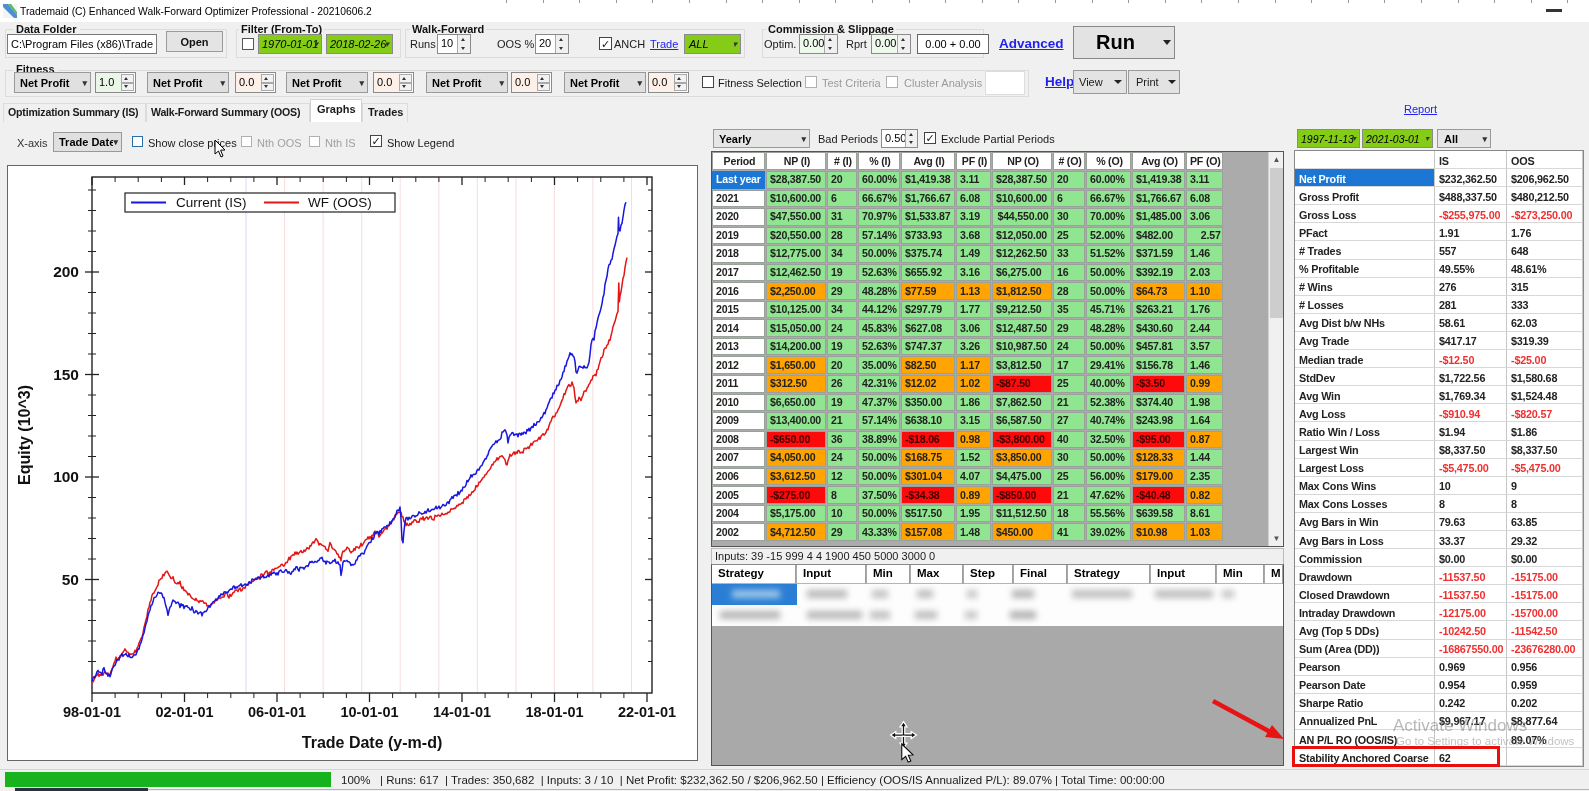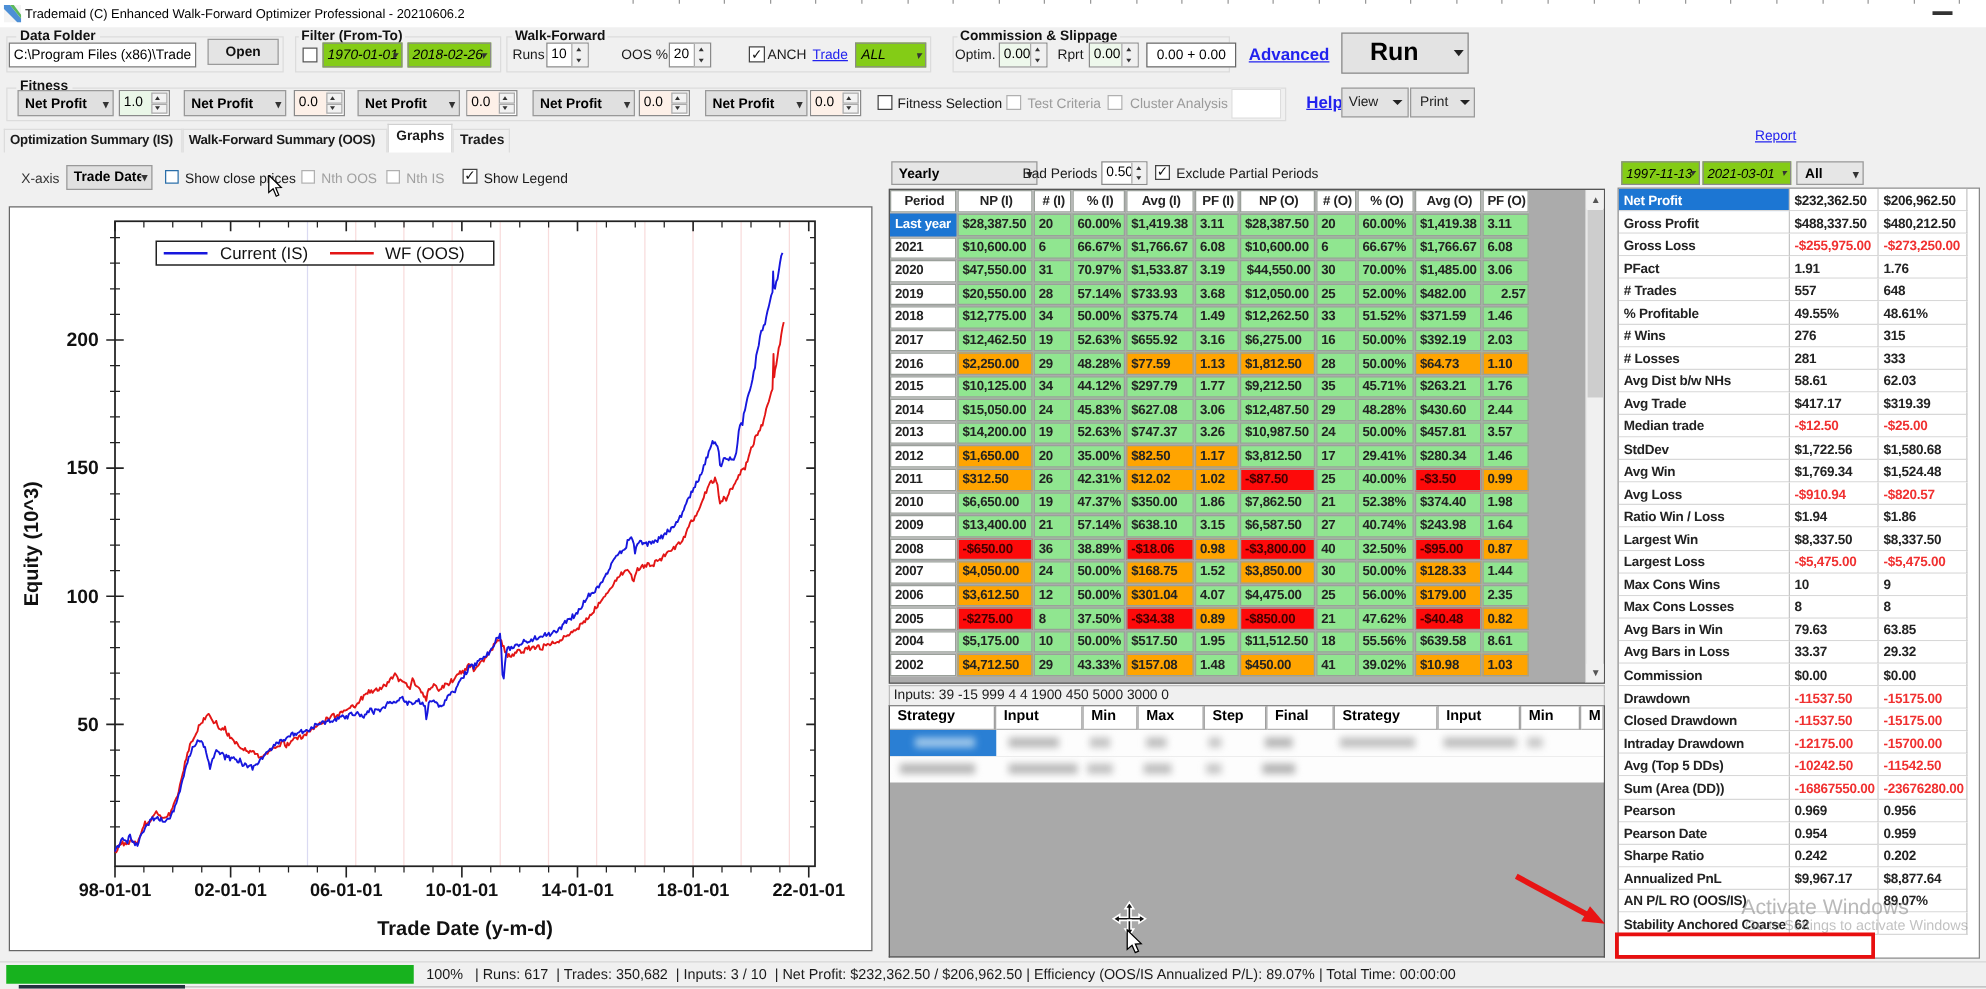"Yearly" div.ddg { width: 117px -> 97px }
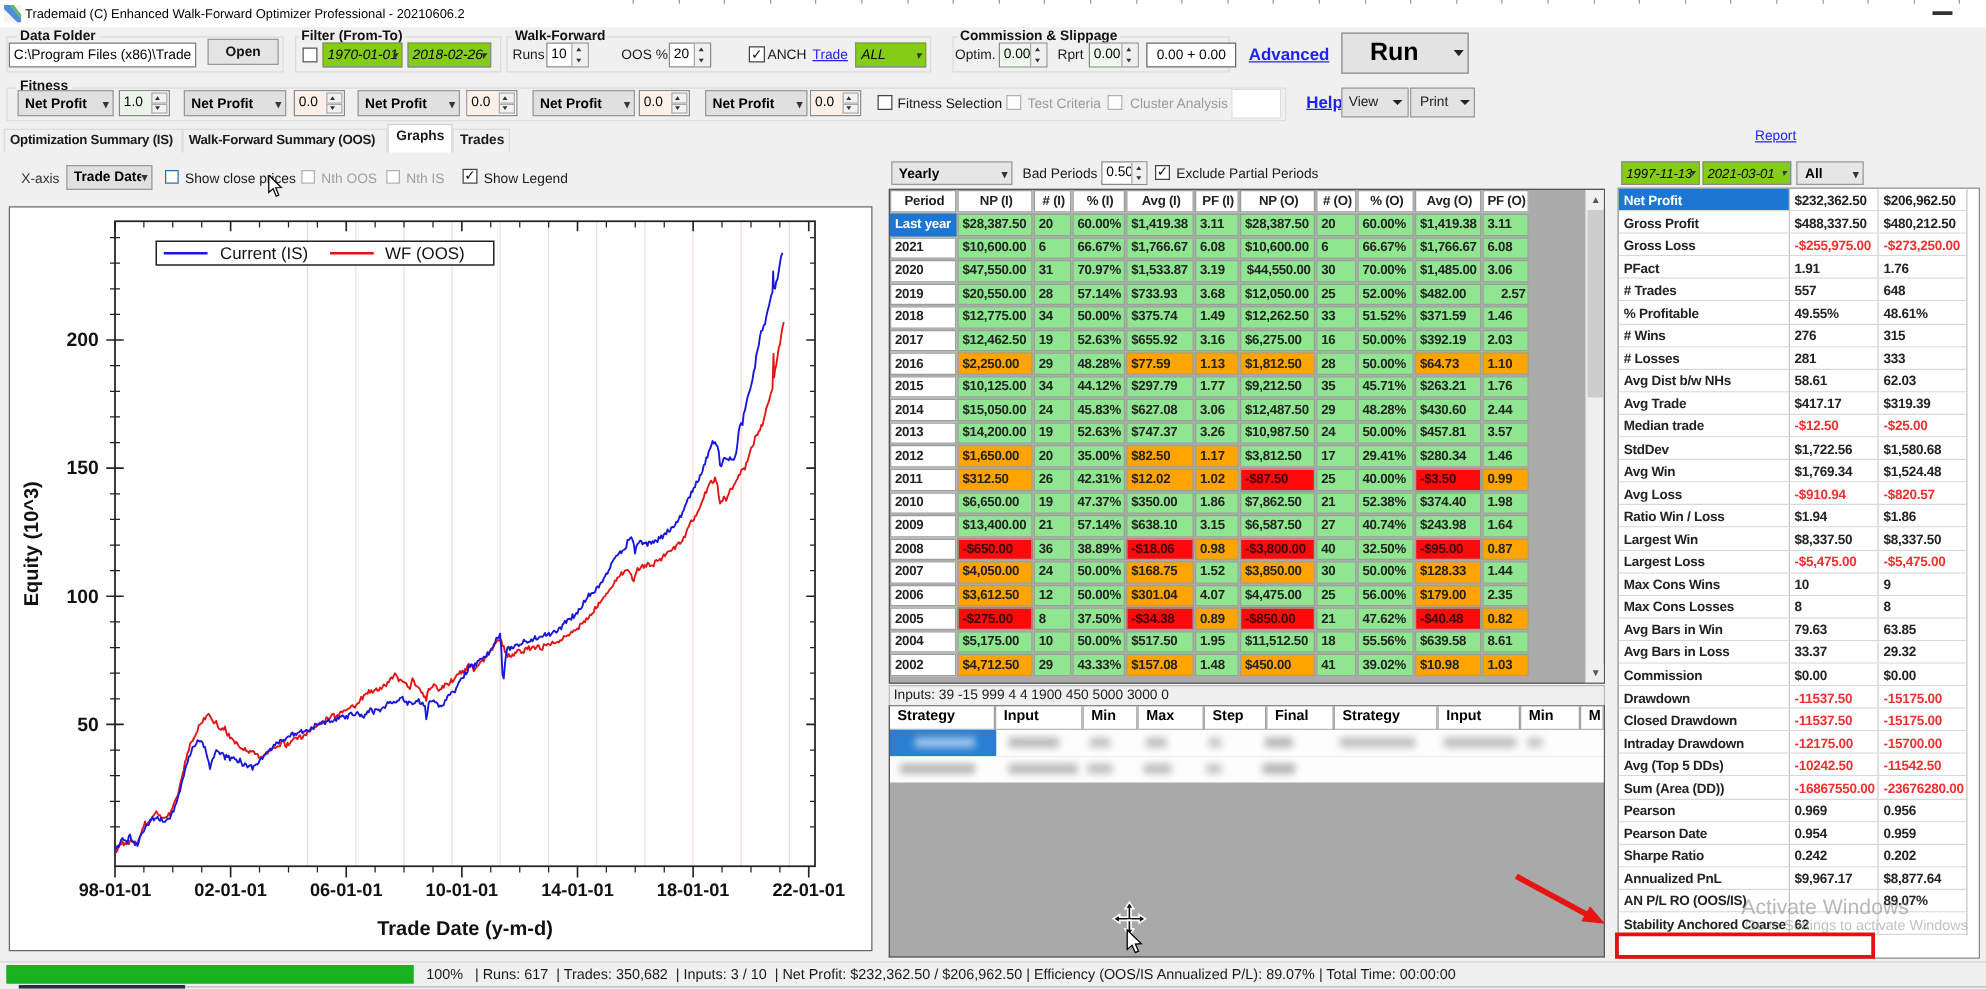"IS" tr { html: none -> <tr> <td></td> <td>IS</td> <td>OOS</td> </tr> }
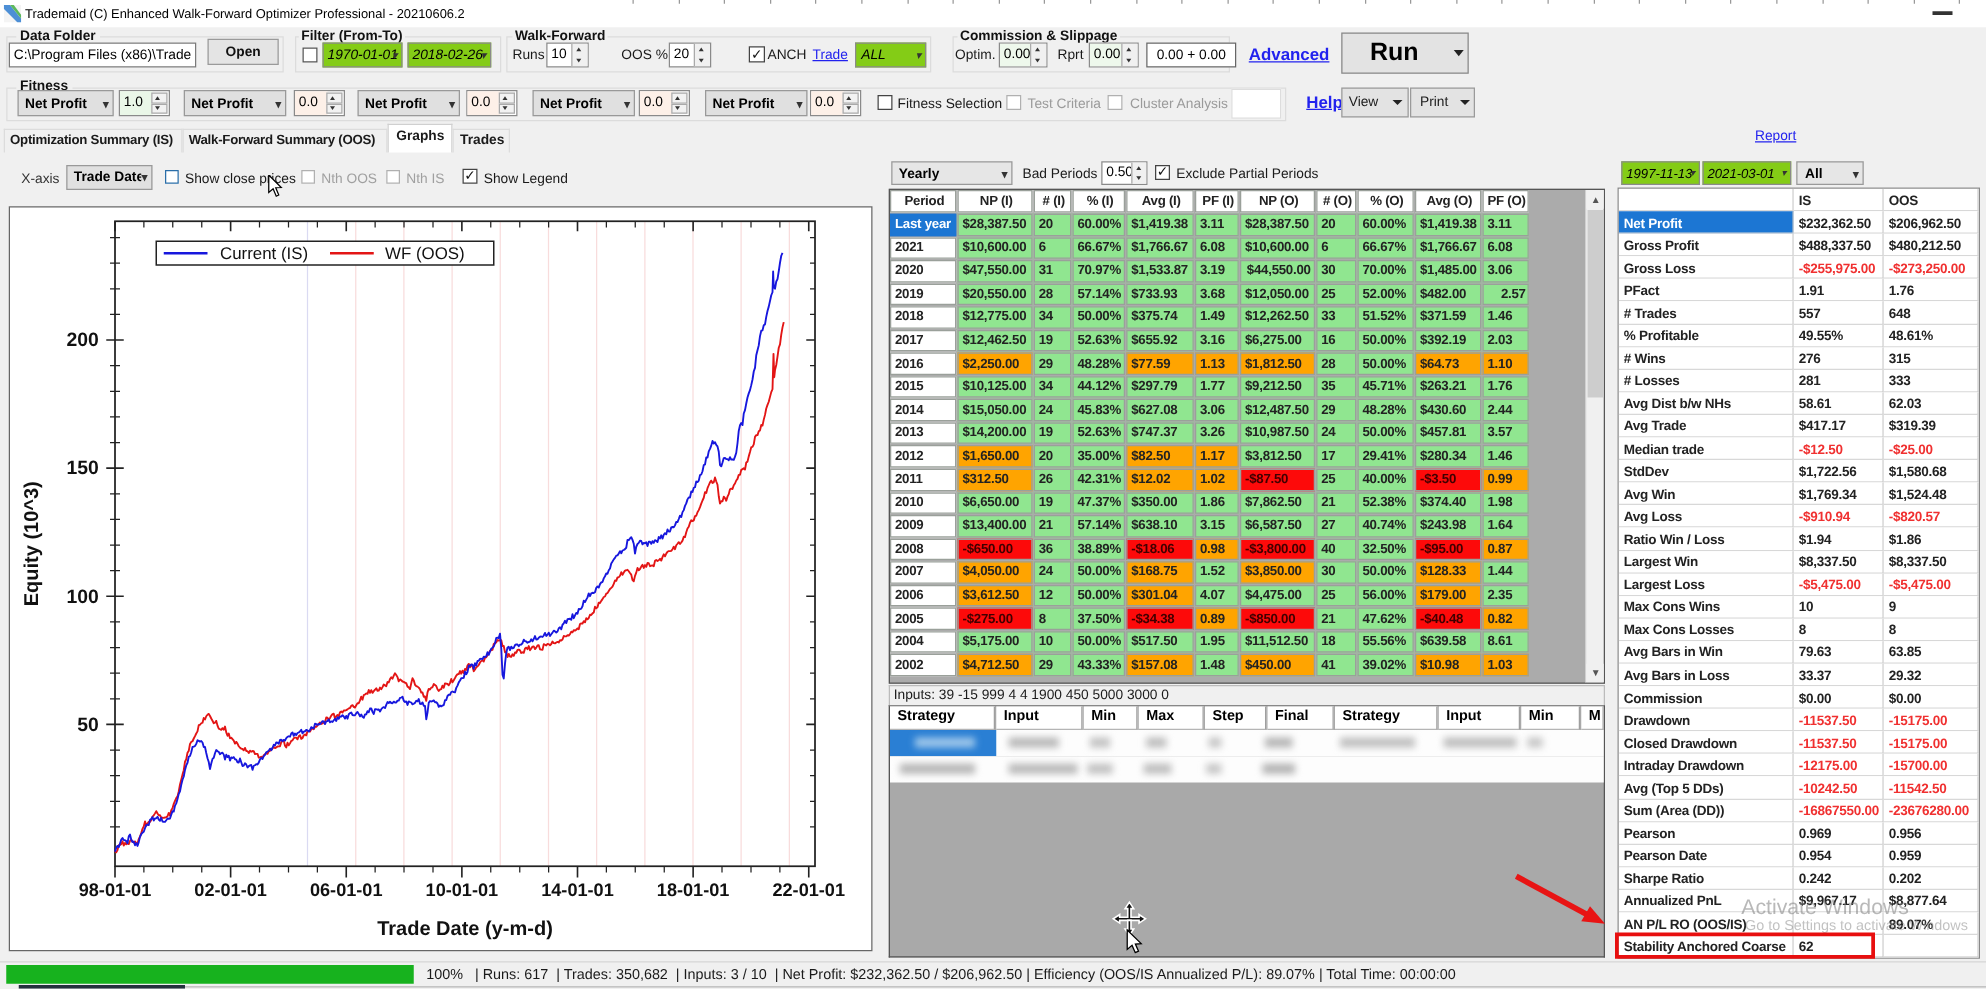"$280.34" td.g { text: $280.34 -> $156.78 }
